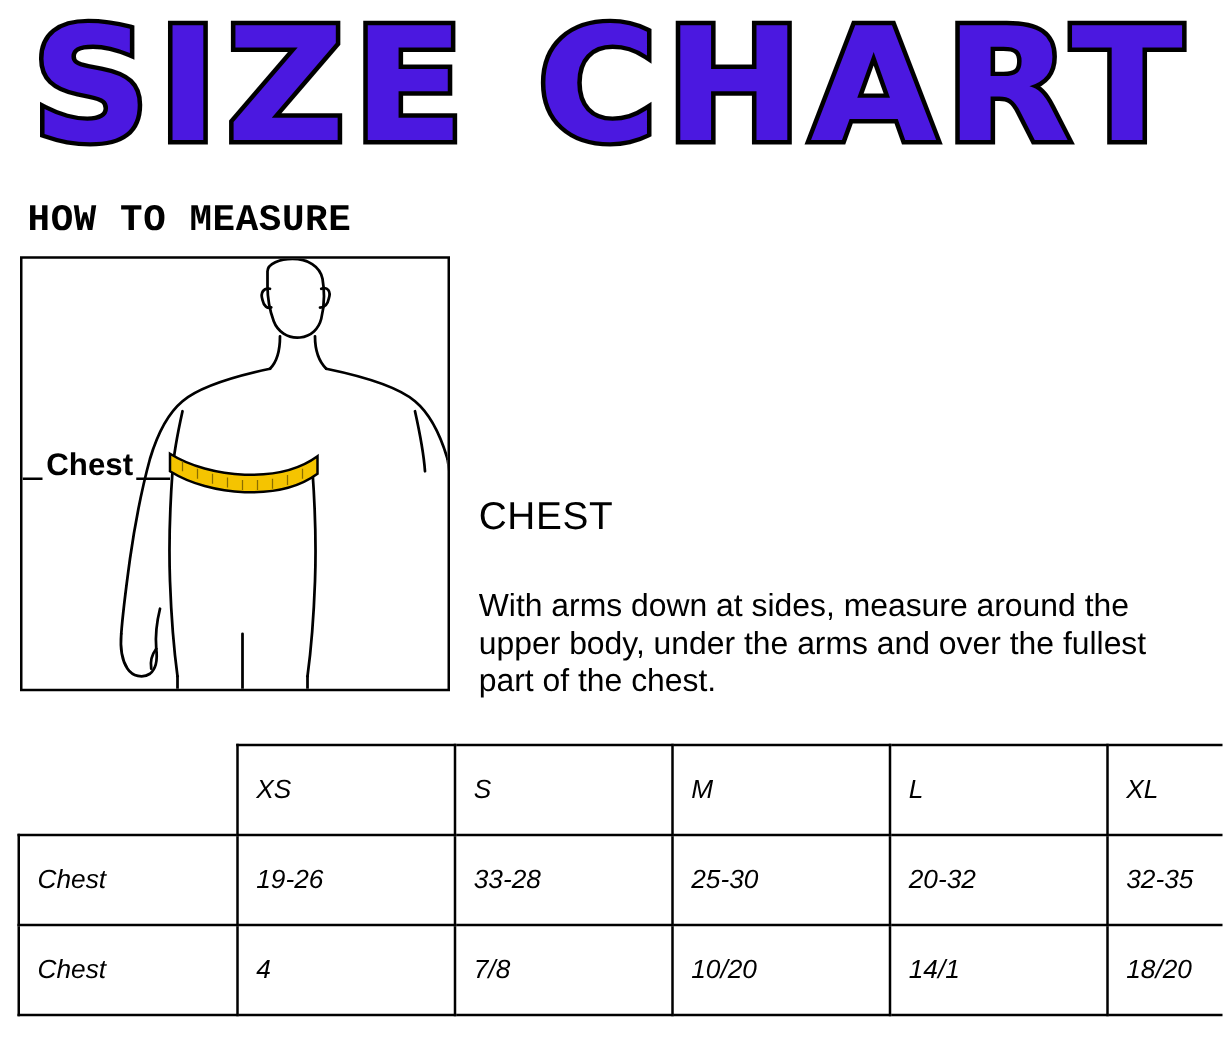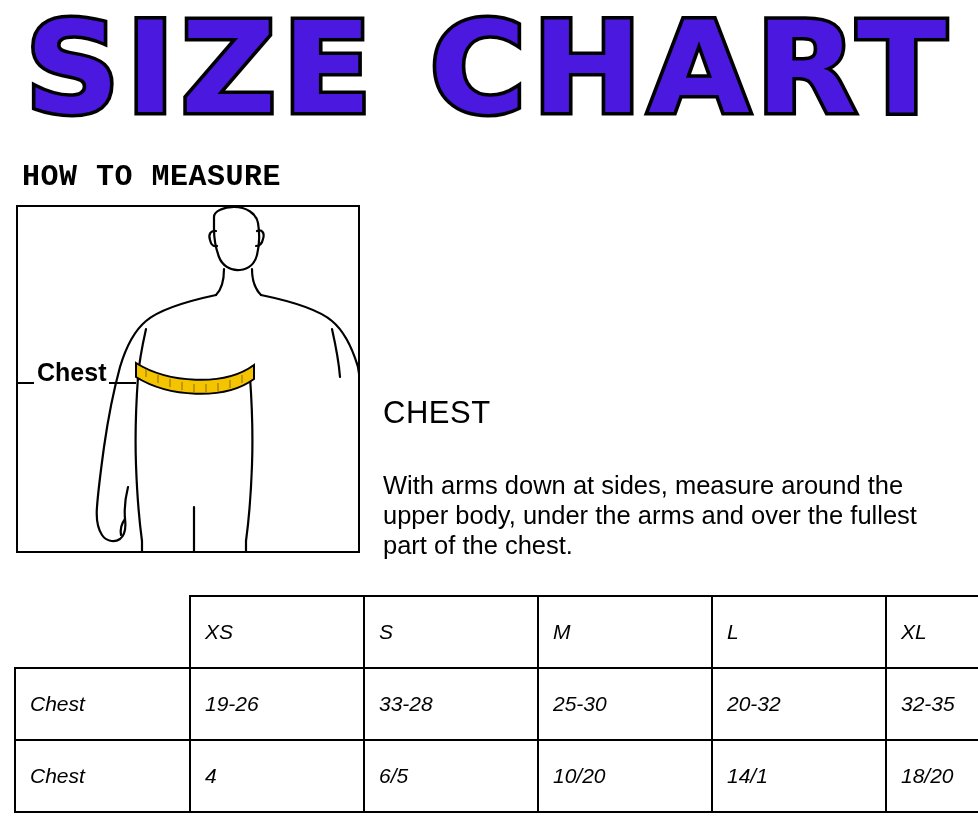"6/5" td.col { text: 6/5 -> 7/8 }
